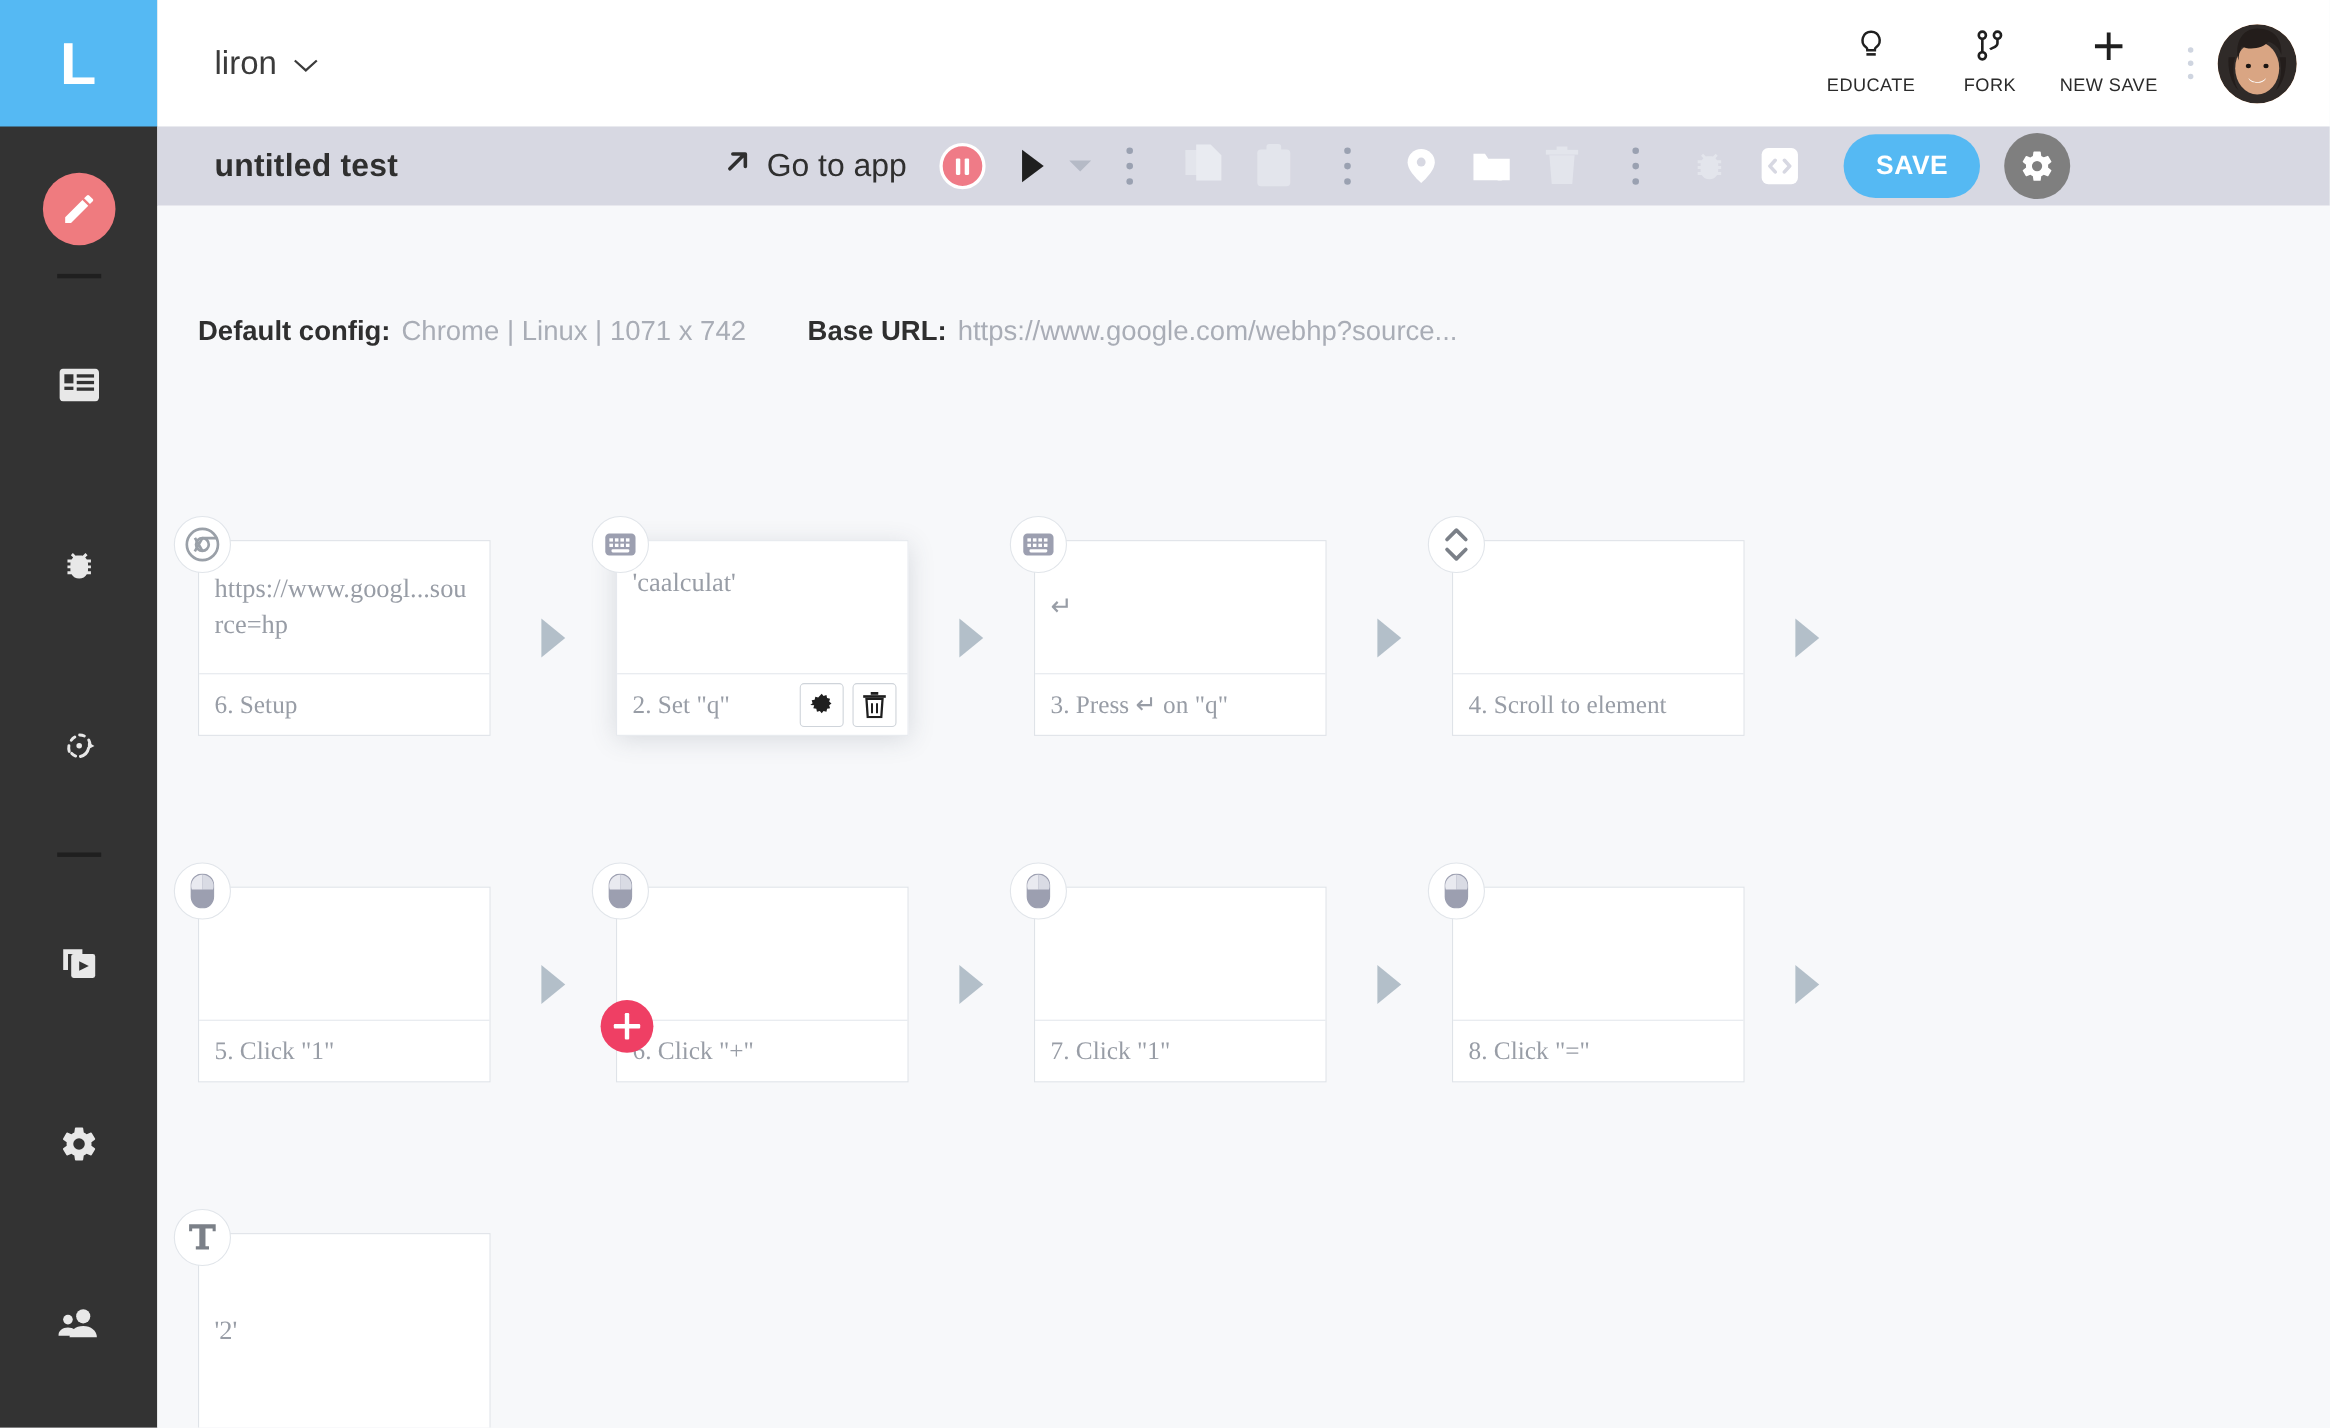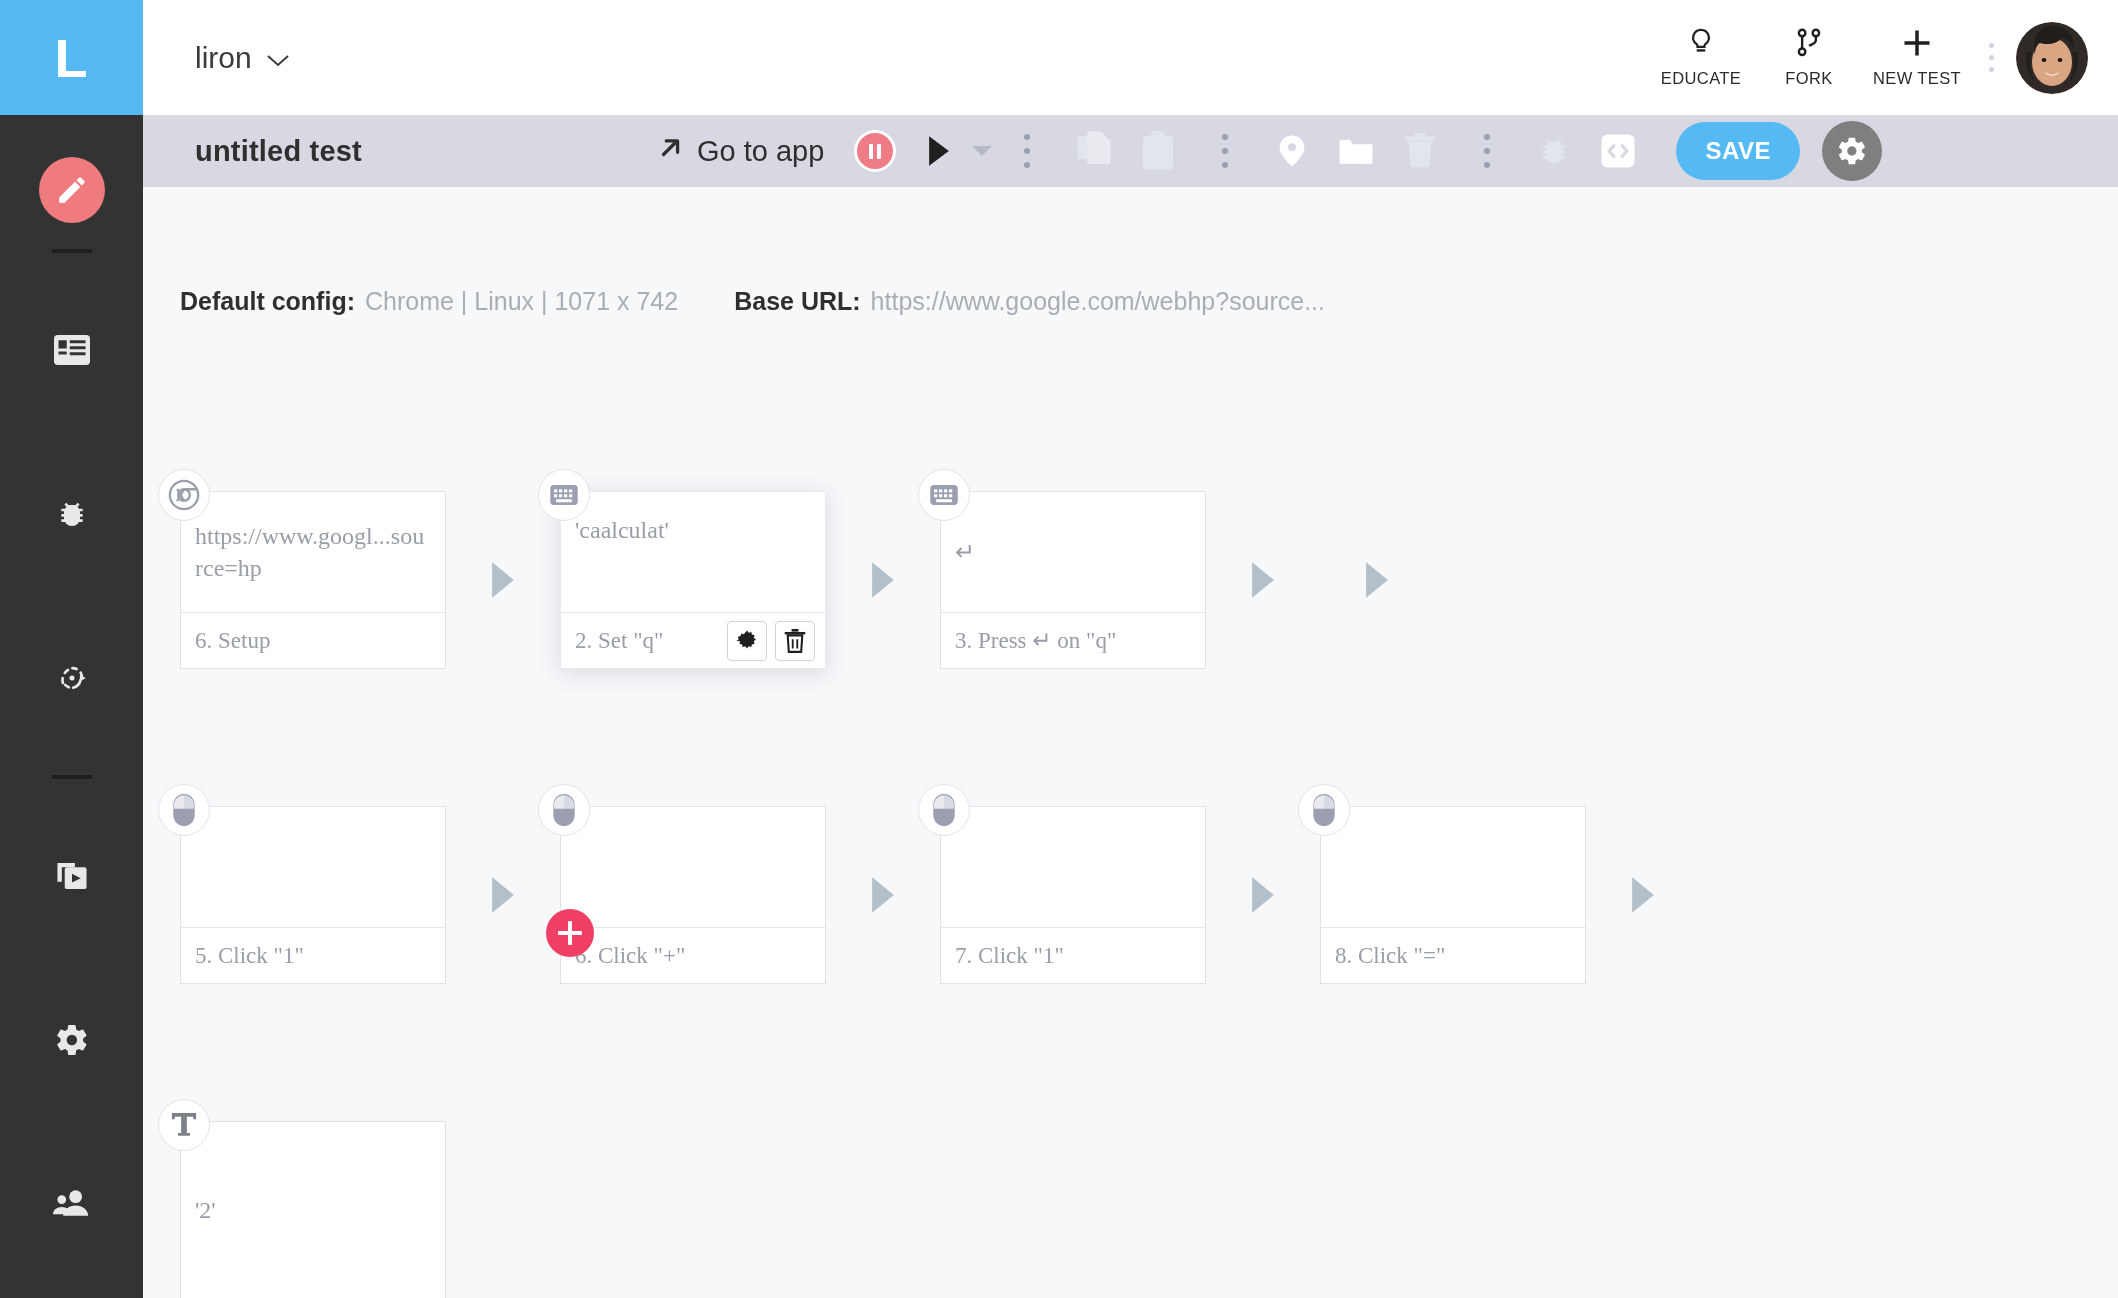"NEW TEST" span.lbl { text: TEST -> SAVE }
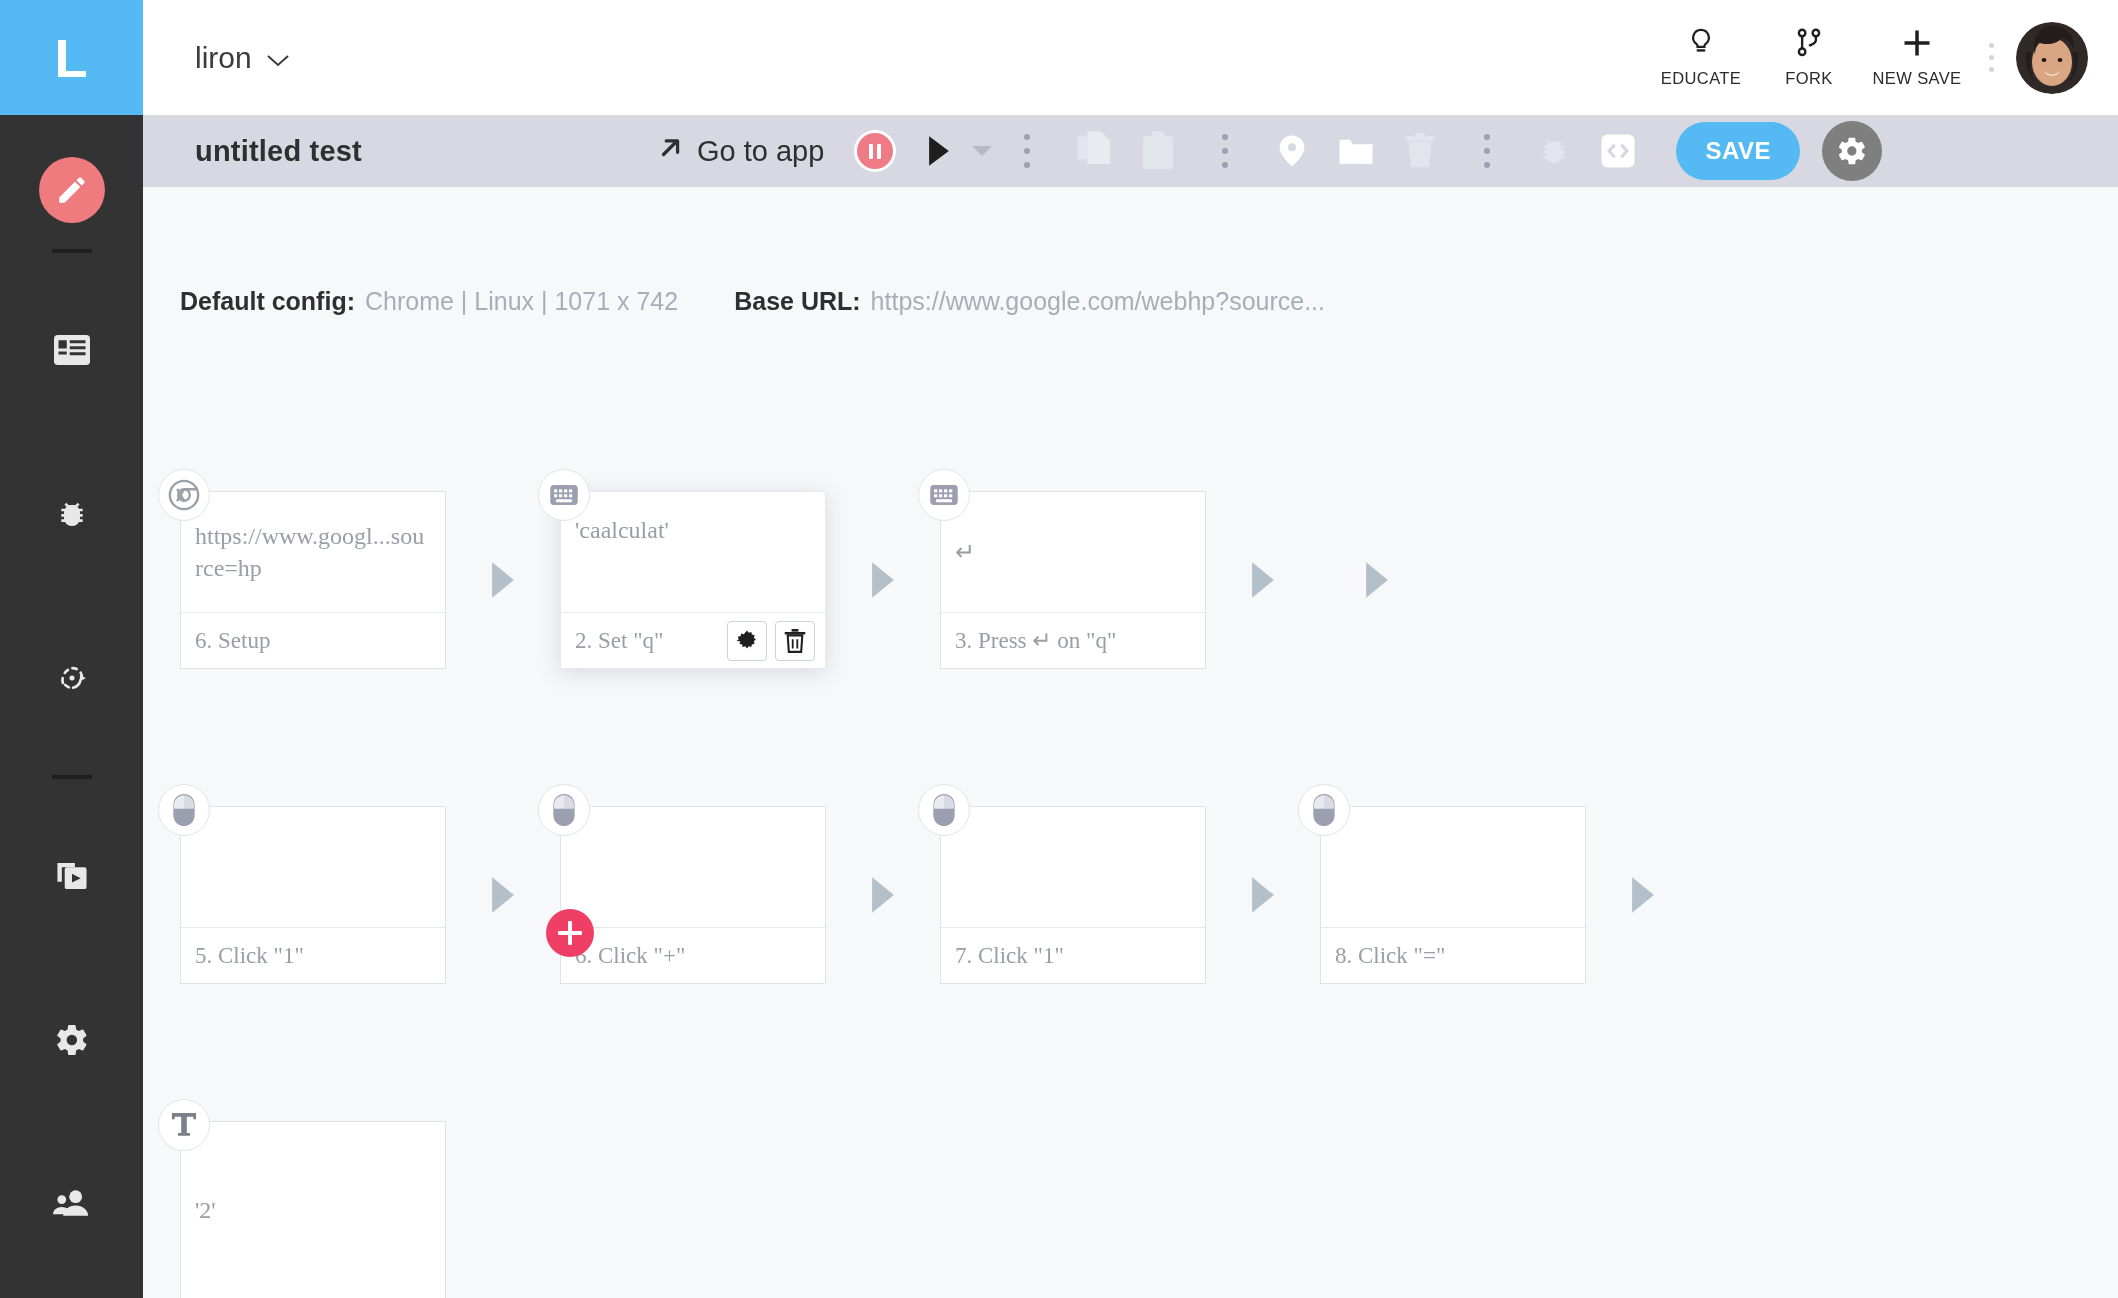"4. Scroll to element" div.stepwrap { html: none -> <div> <div> <svg> <path></path> <path></path> </svg> </div> <div> <div></div> <div> <span>4. Scroll to element</span> </div> </div> </div> }
